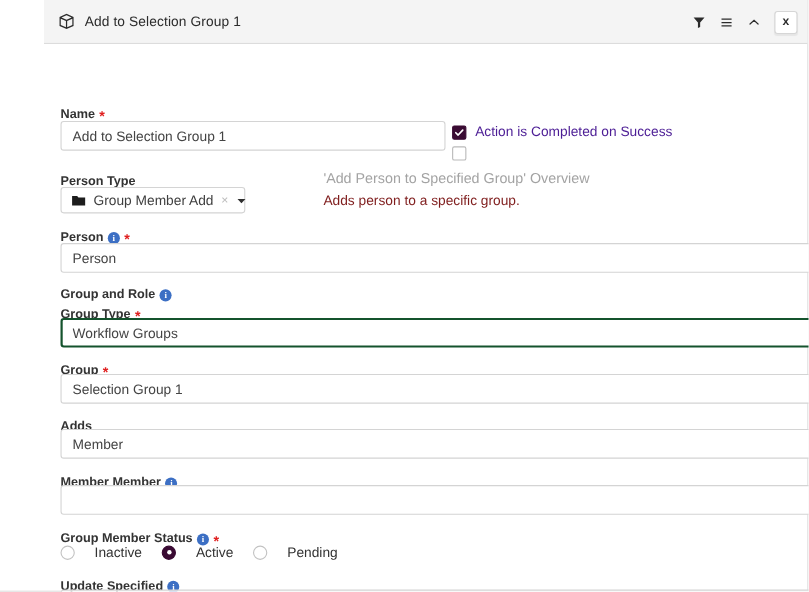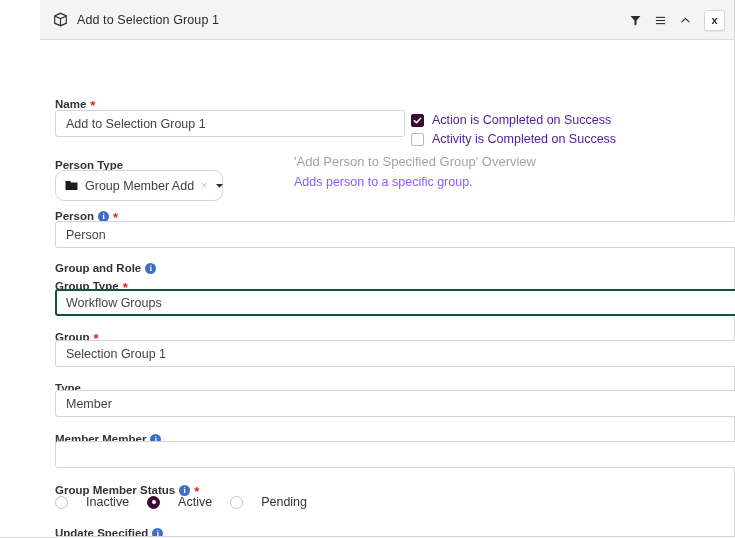"Activity is Completed on Success" span.check-label { html: <span>Activity is Completed on Success</span> -> none }
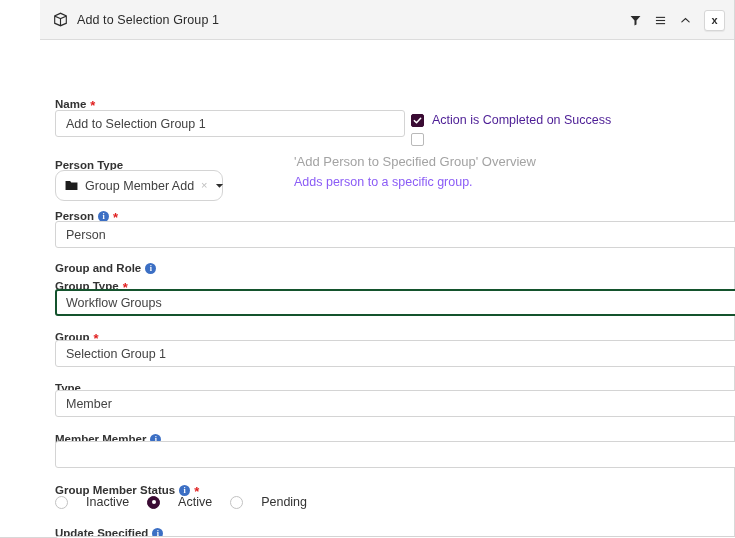"Group Member Add" .action-select { border-radius: 9px -> 3px; height: 31px -> 24px }
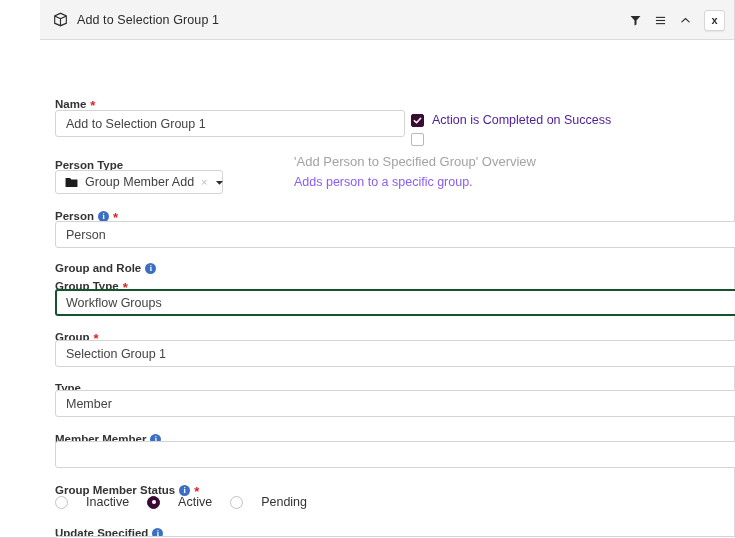"Adds person to a specific" .overview-body { color: #8b5cf6 -> #7f1d1d }
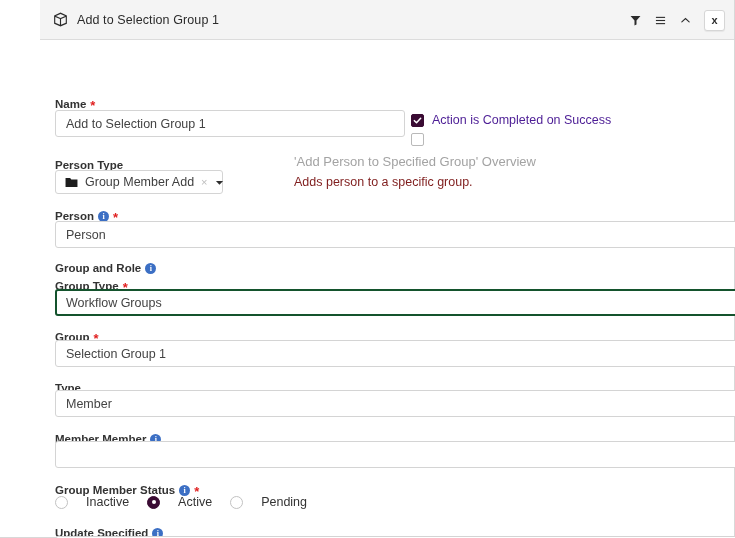"Type" span.label { text: Type -> Adds }
